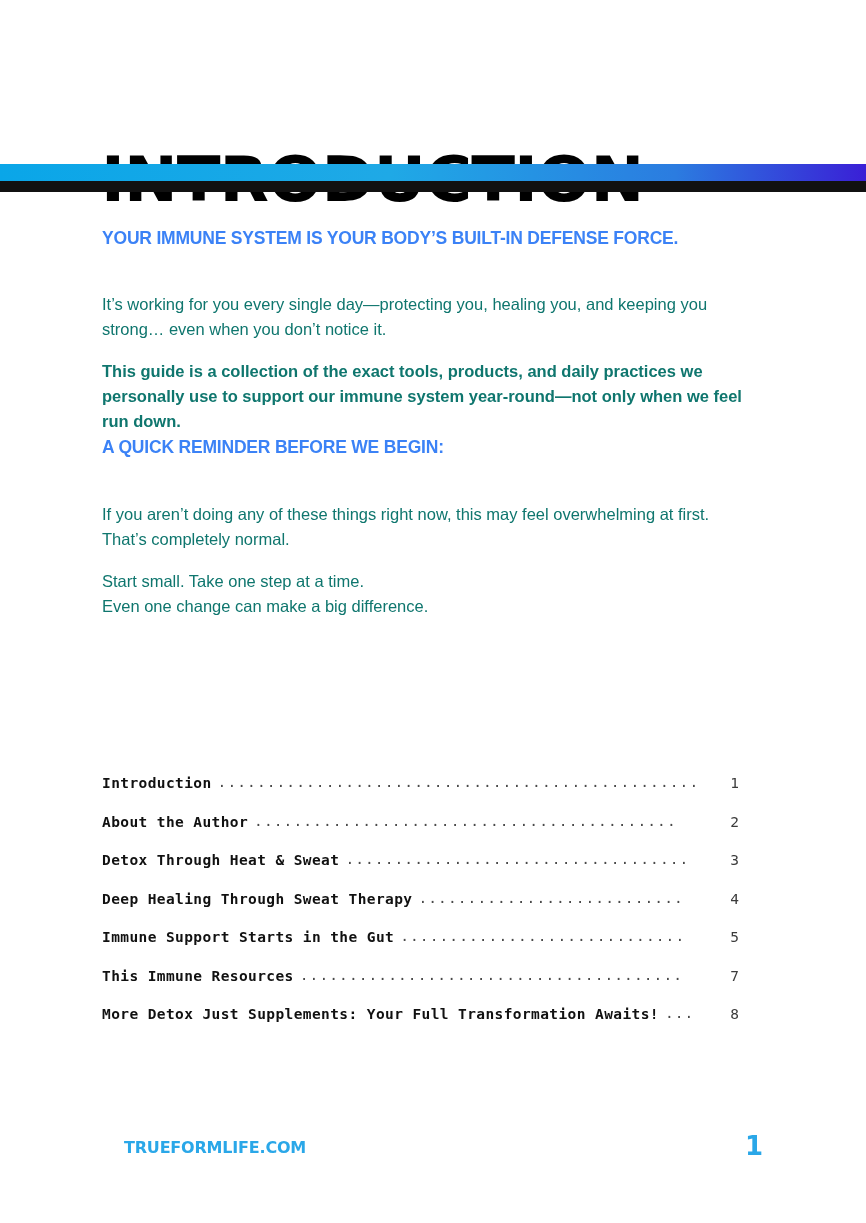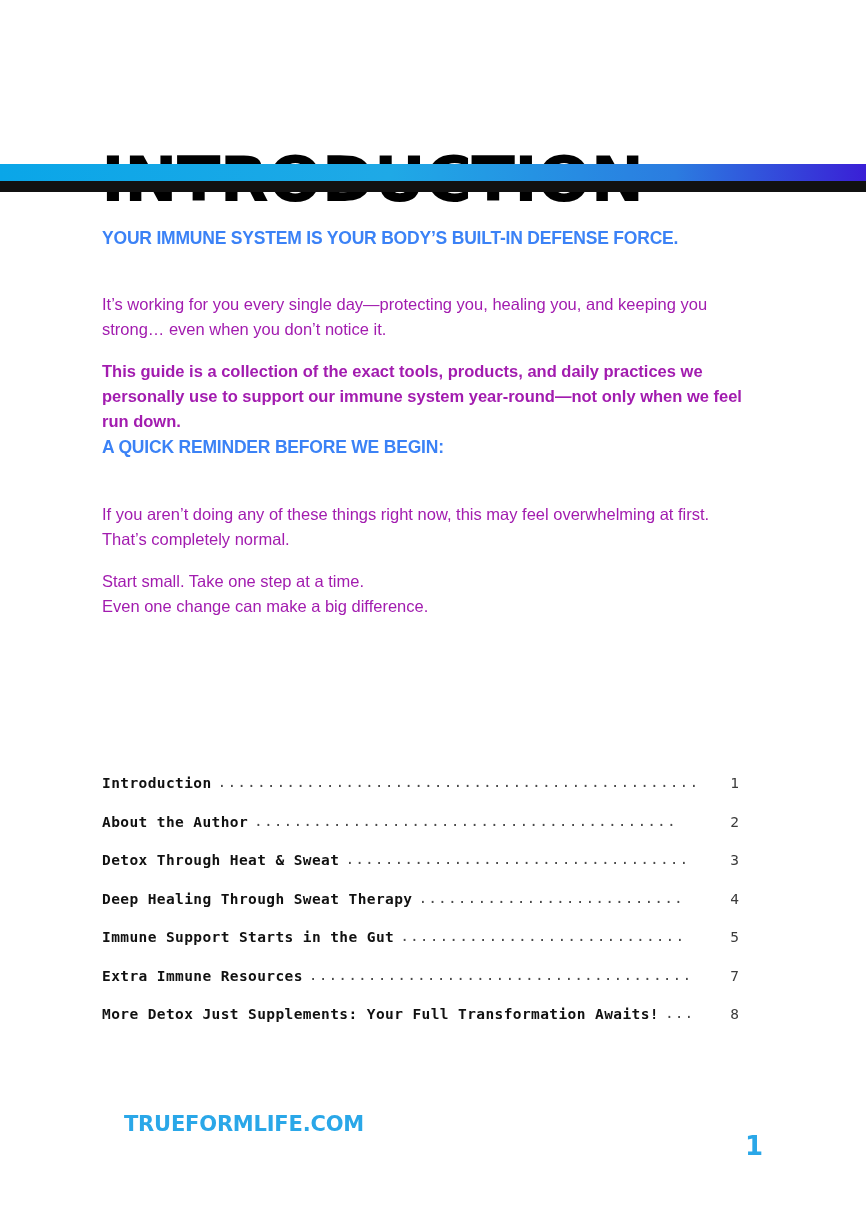"It’s working for you every" .para { color: #a21caf -> #0f766e }
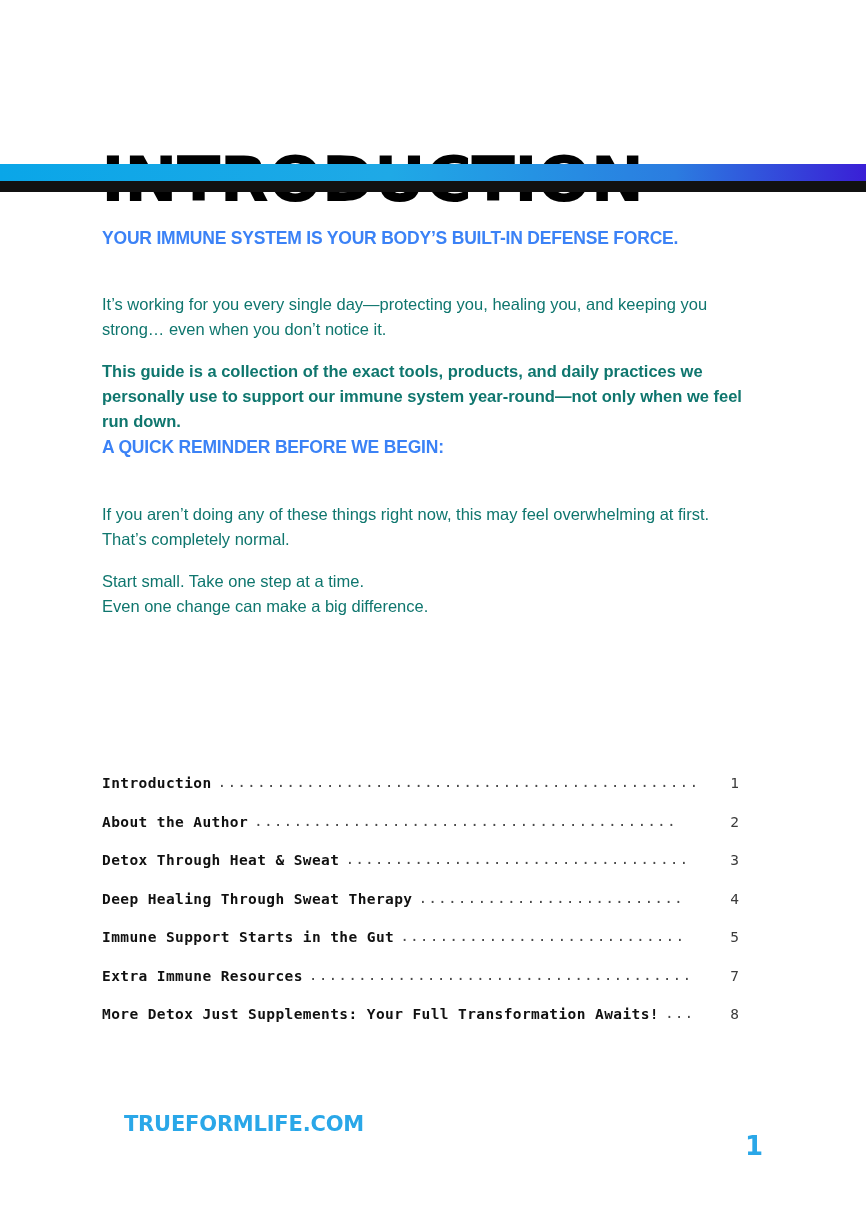"Extra Immune Resources" span.toc-title { text: Extra -> This }
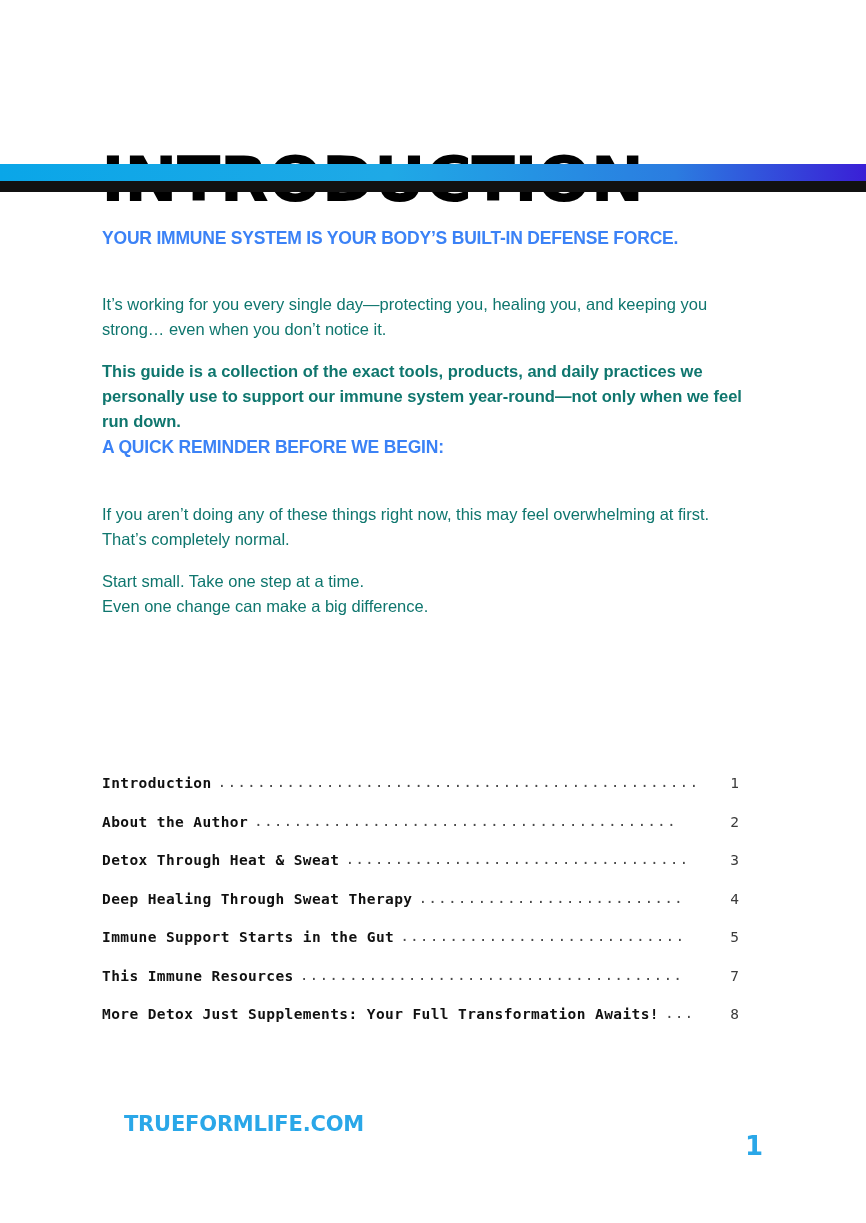"TRUEFORMLIFE.COM" .footer-site { font-size: 21px -> 16px; top: 1112px -> 1138px }
